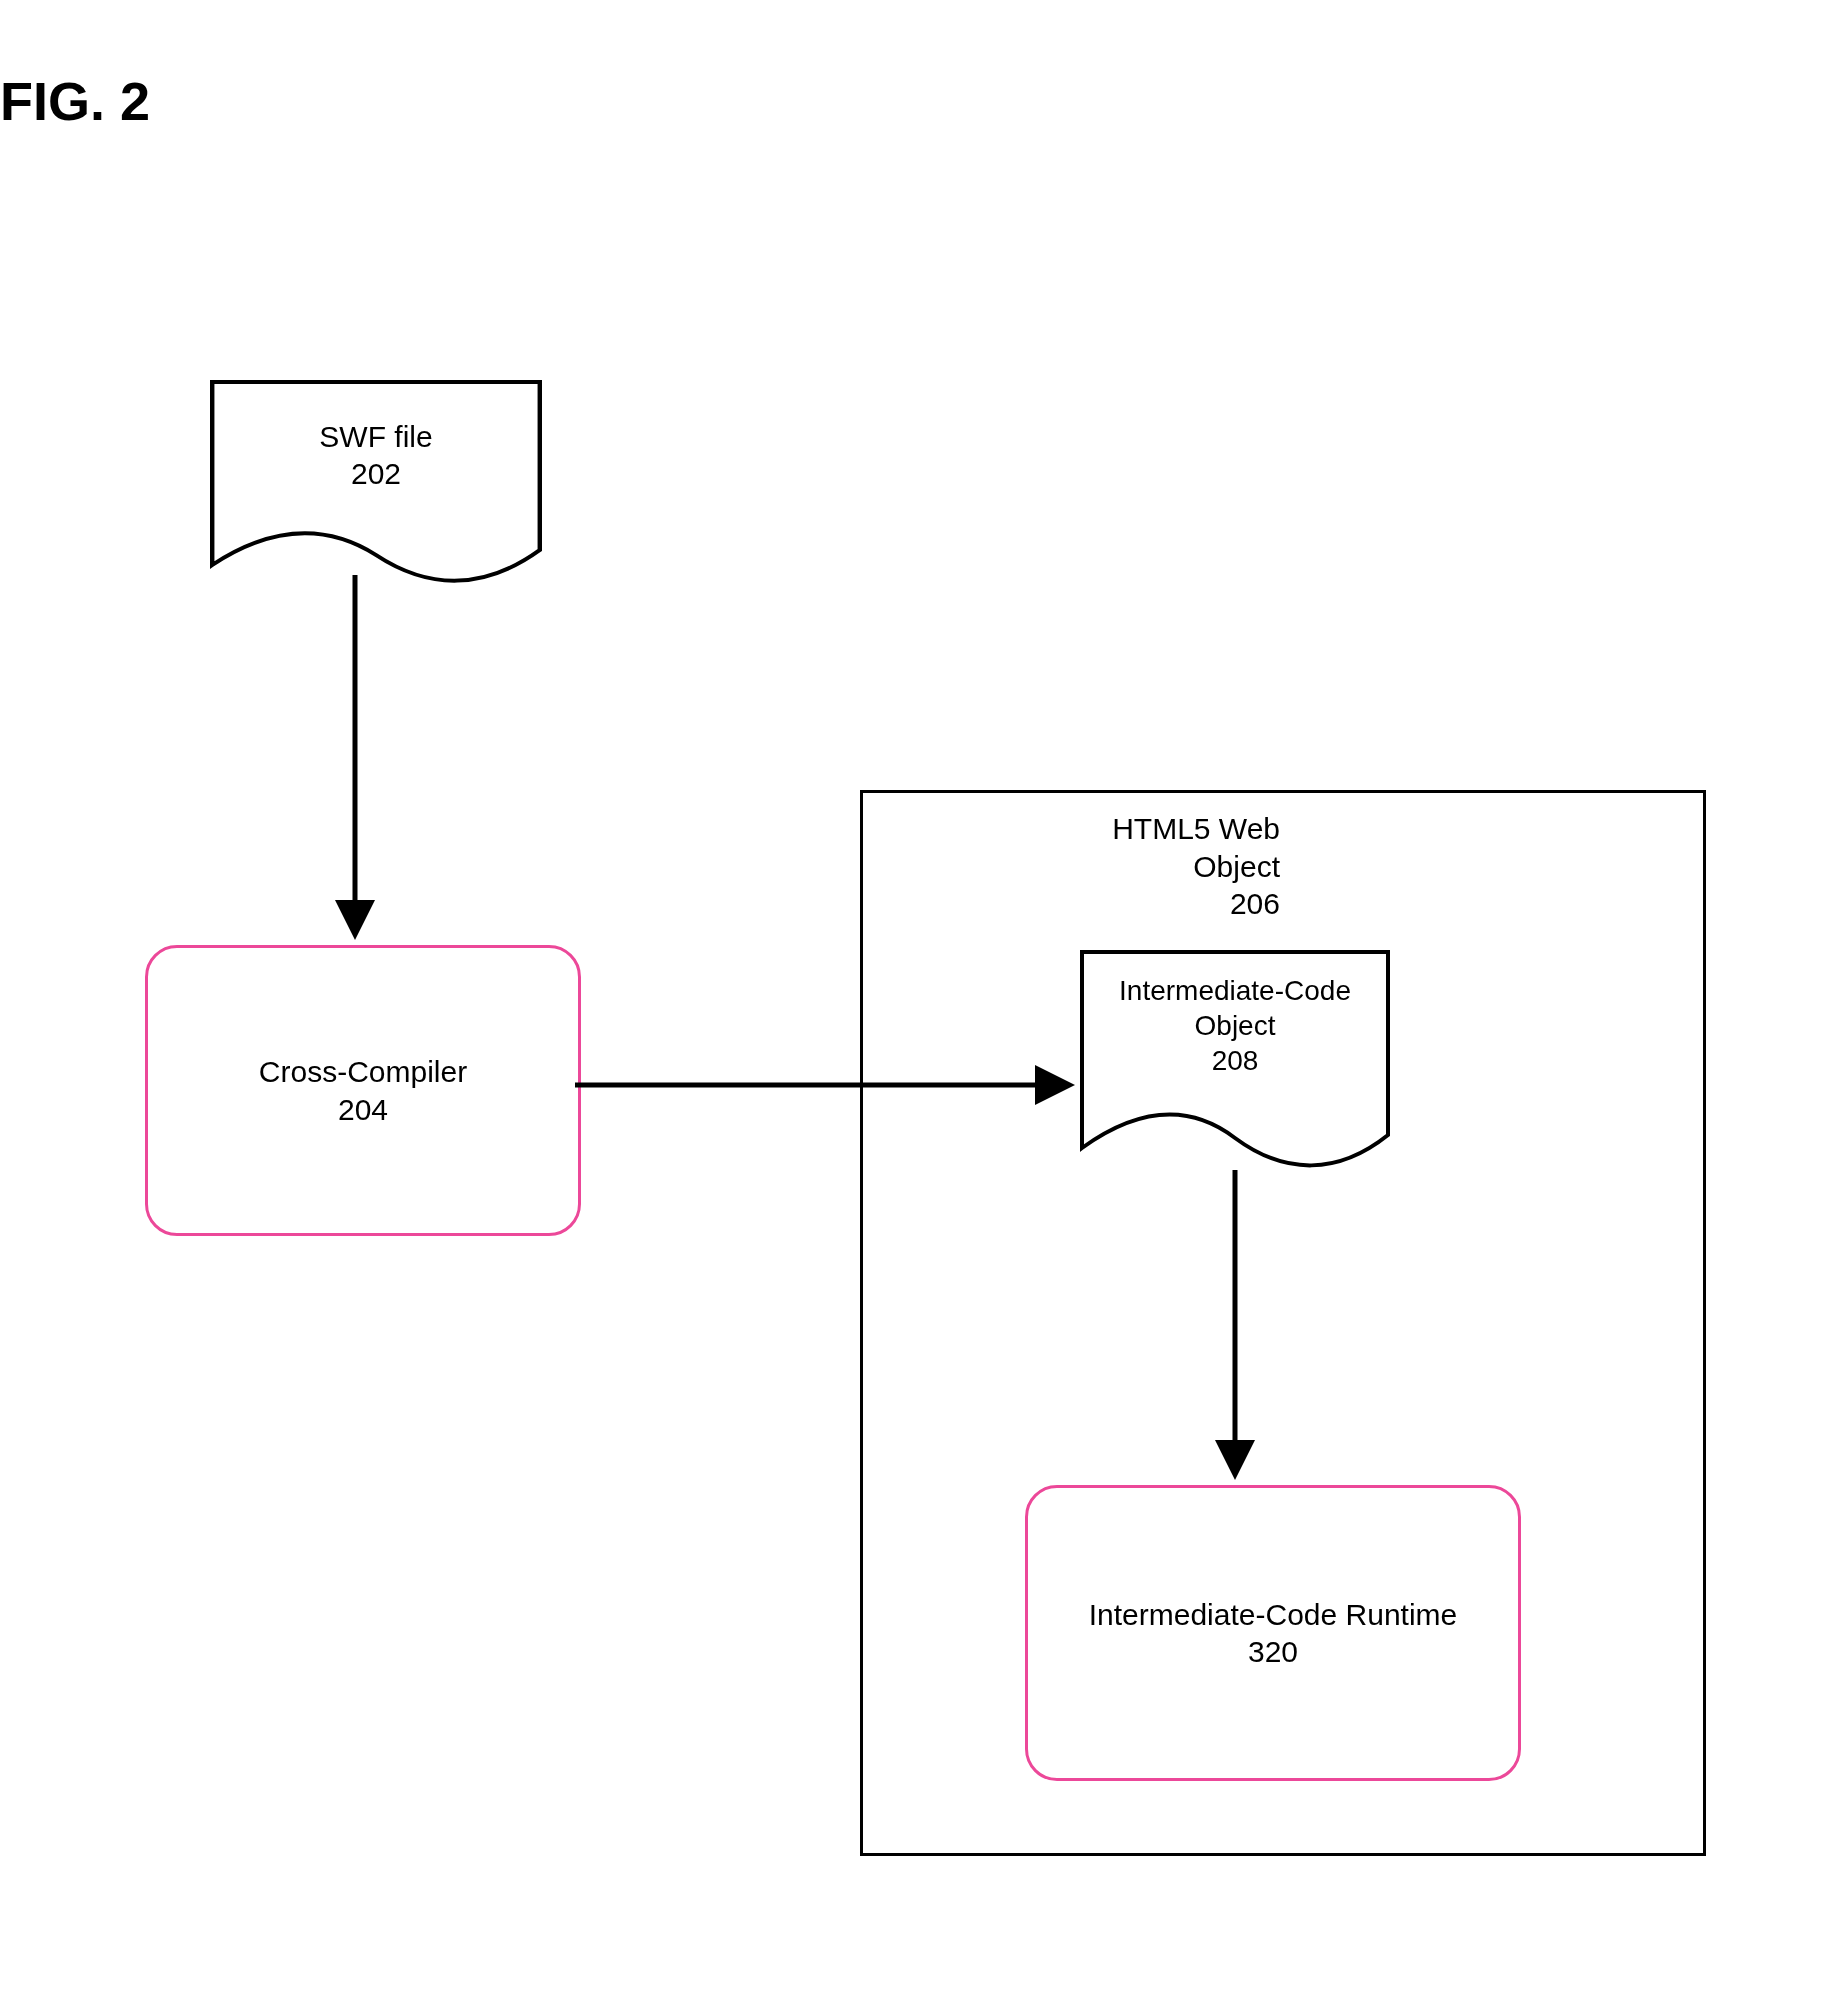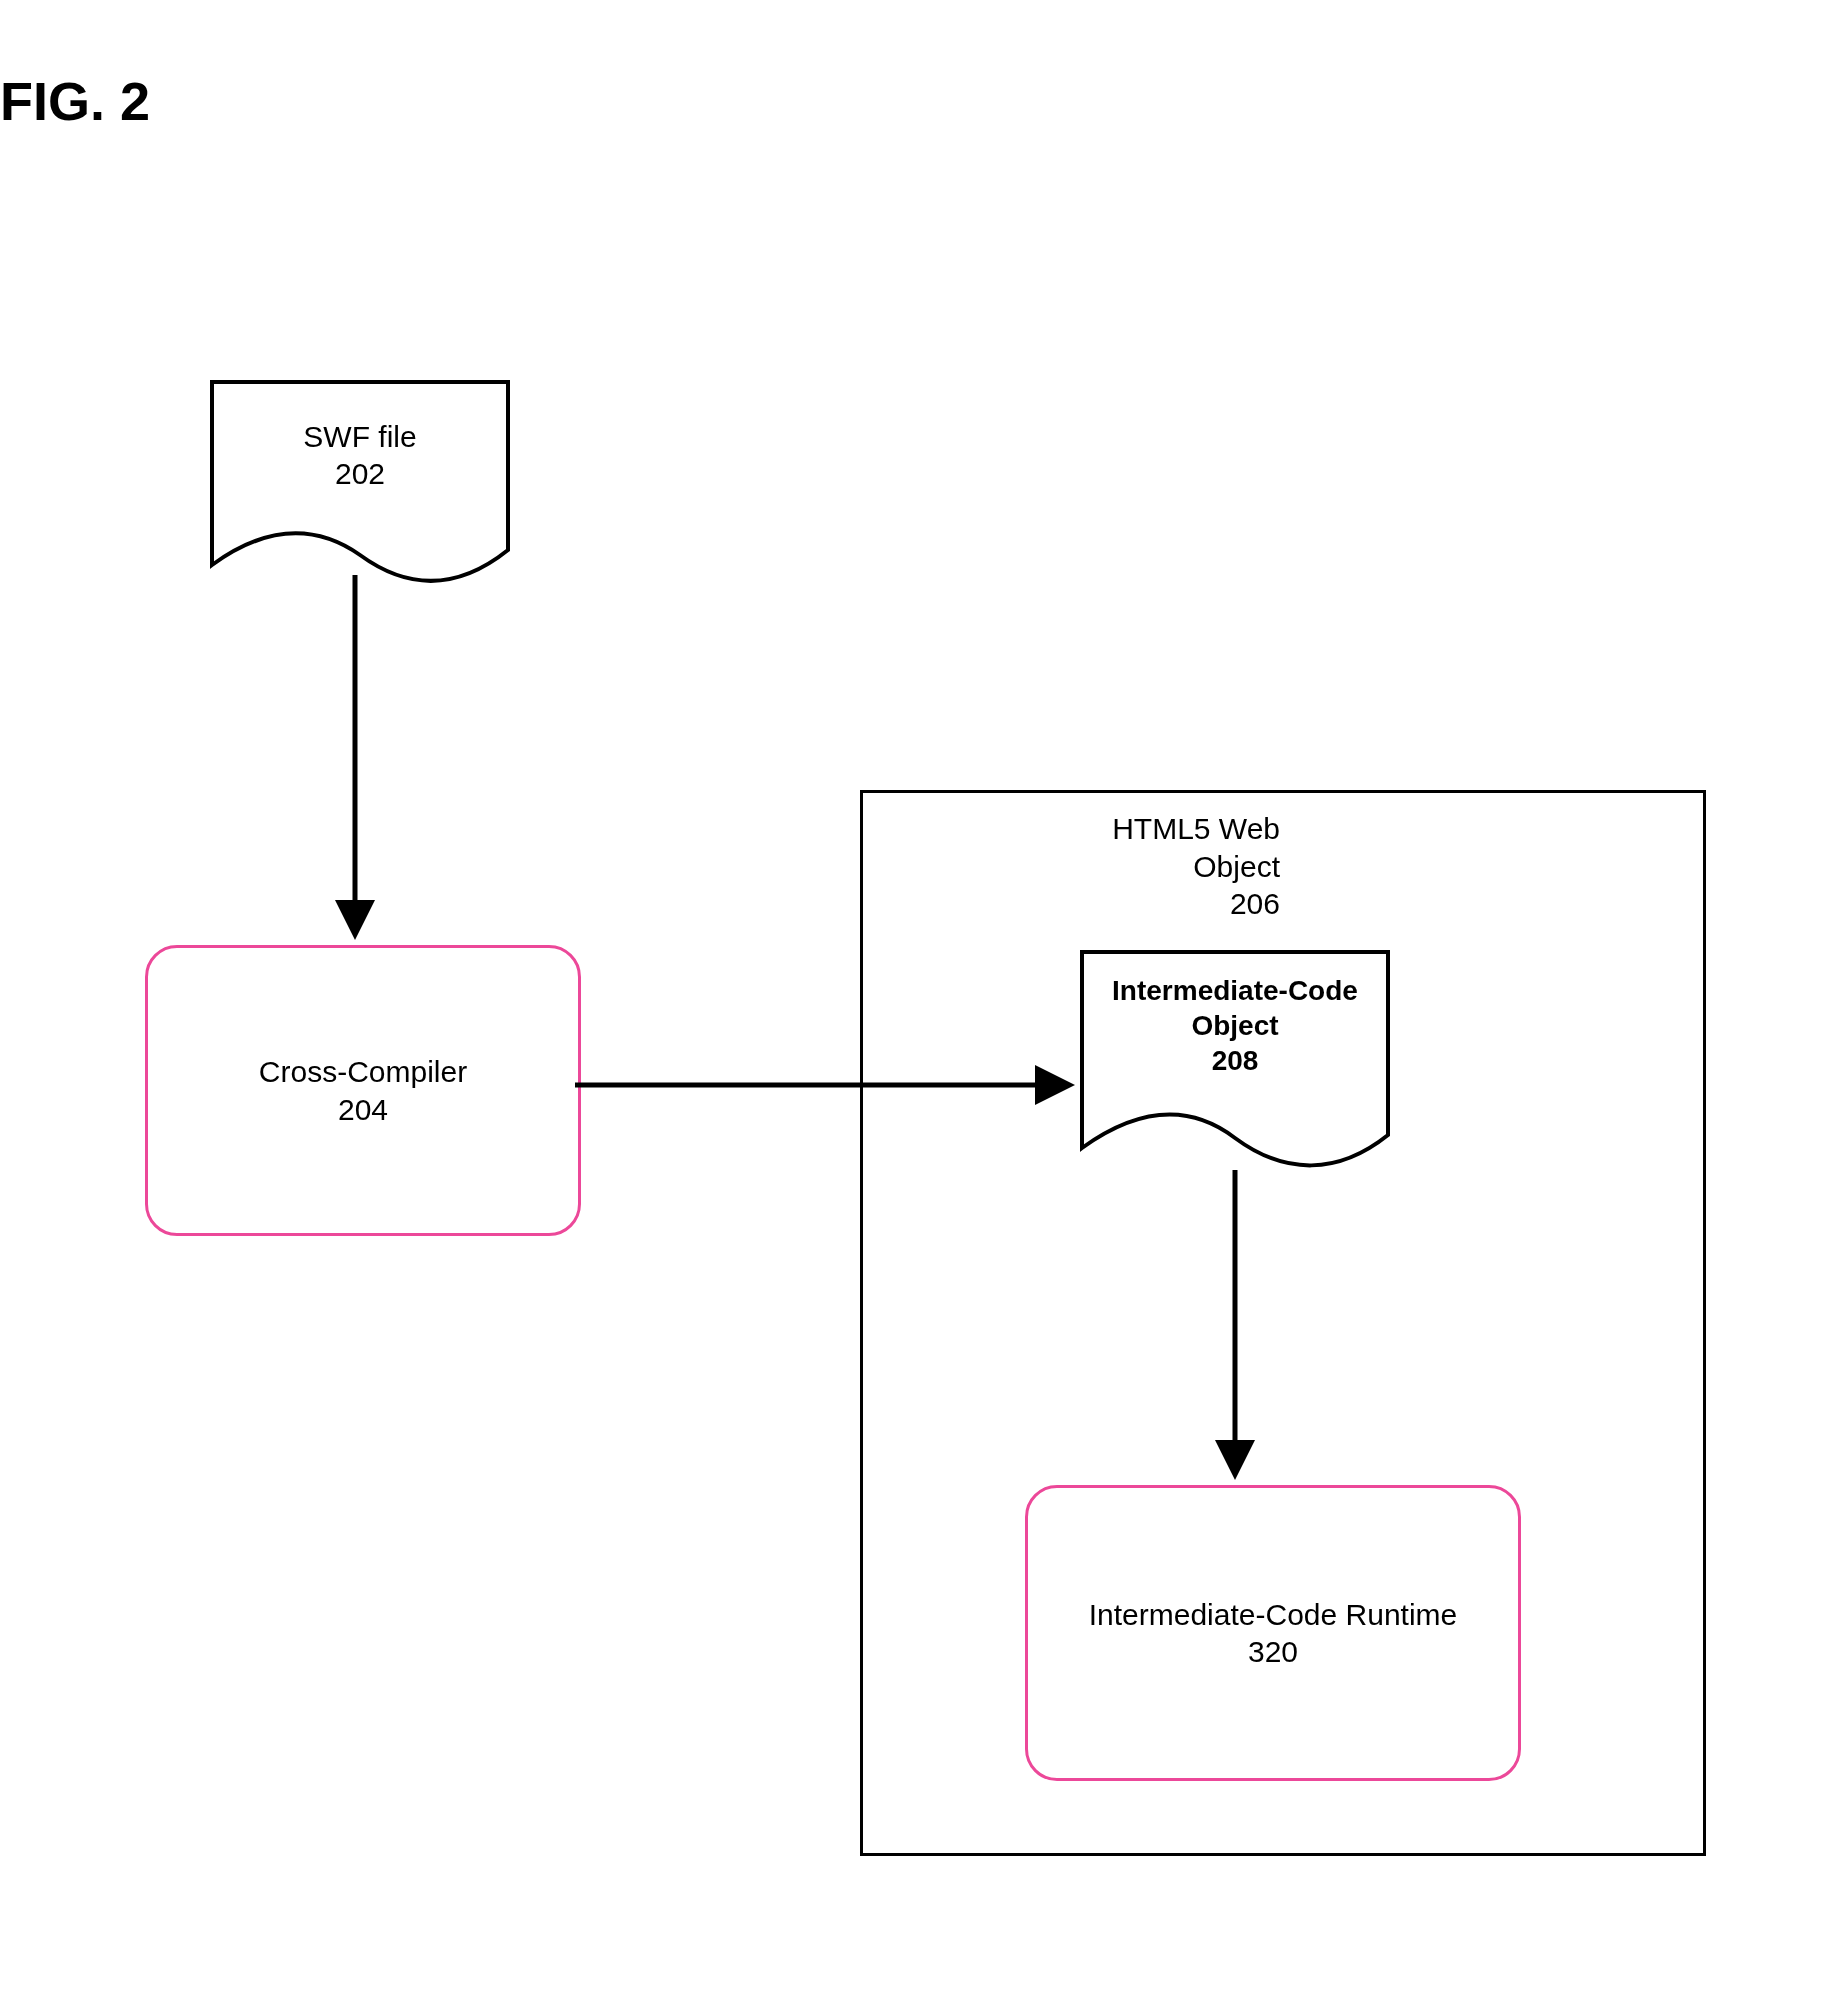"SWF file" div.doc-shape { width: 300px -> 332px }
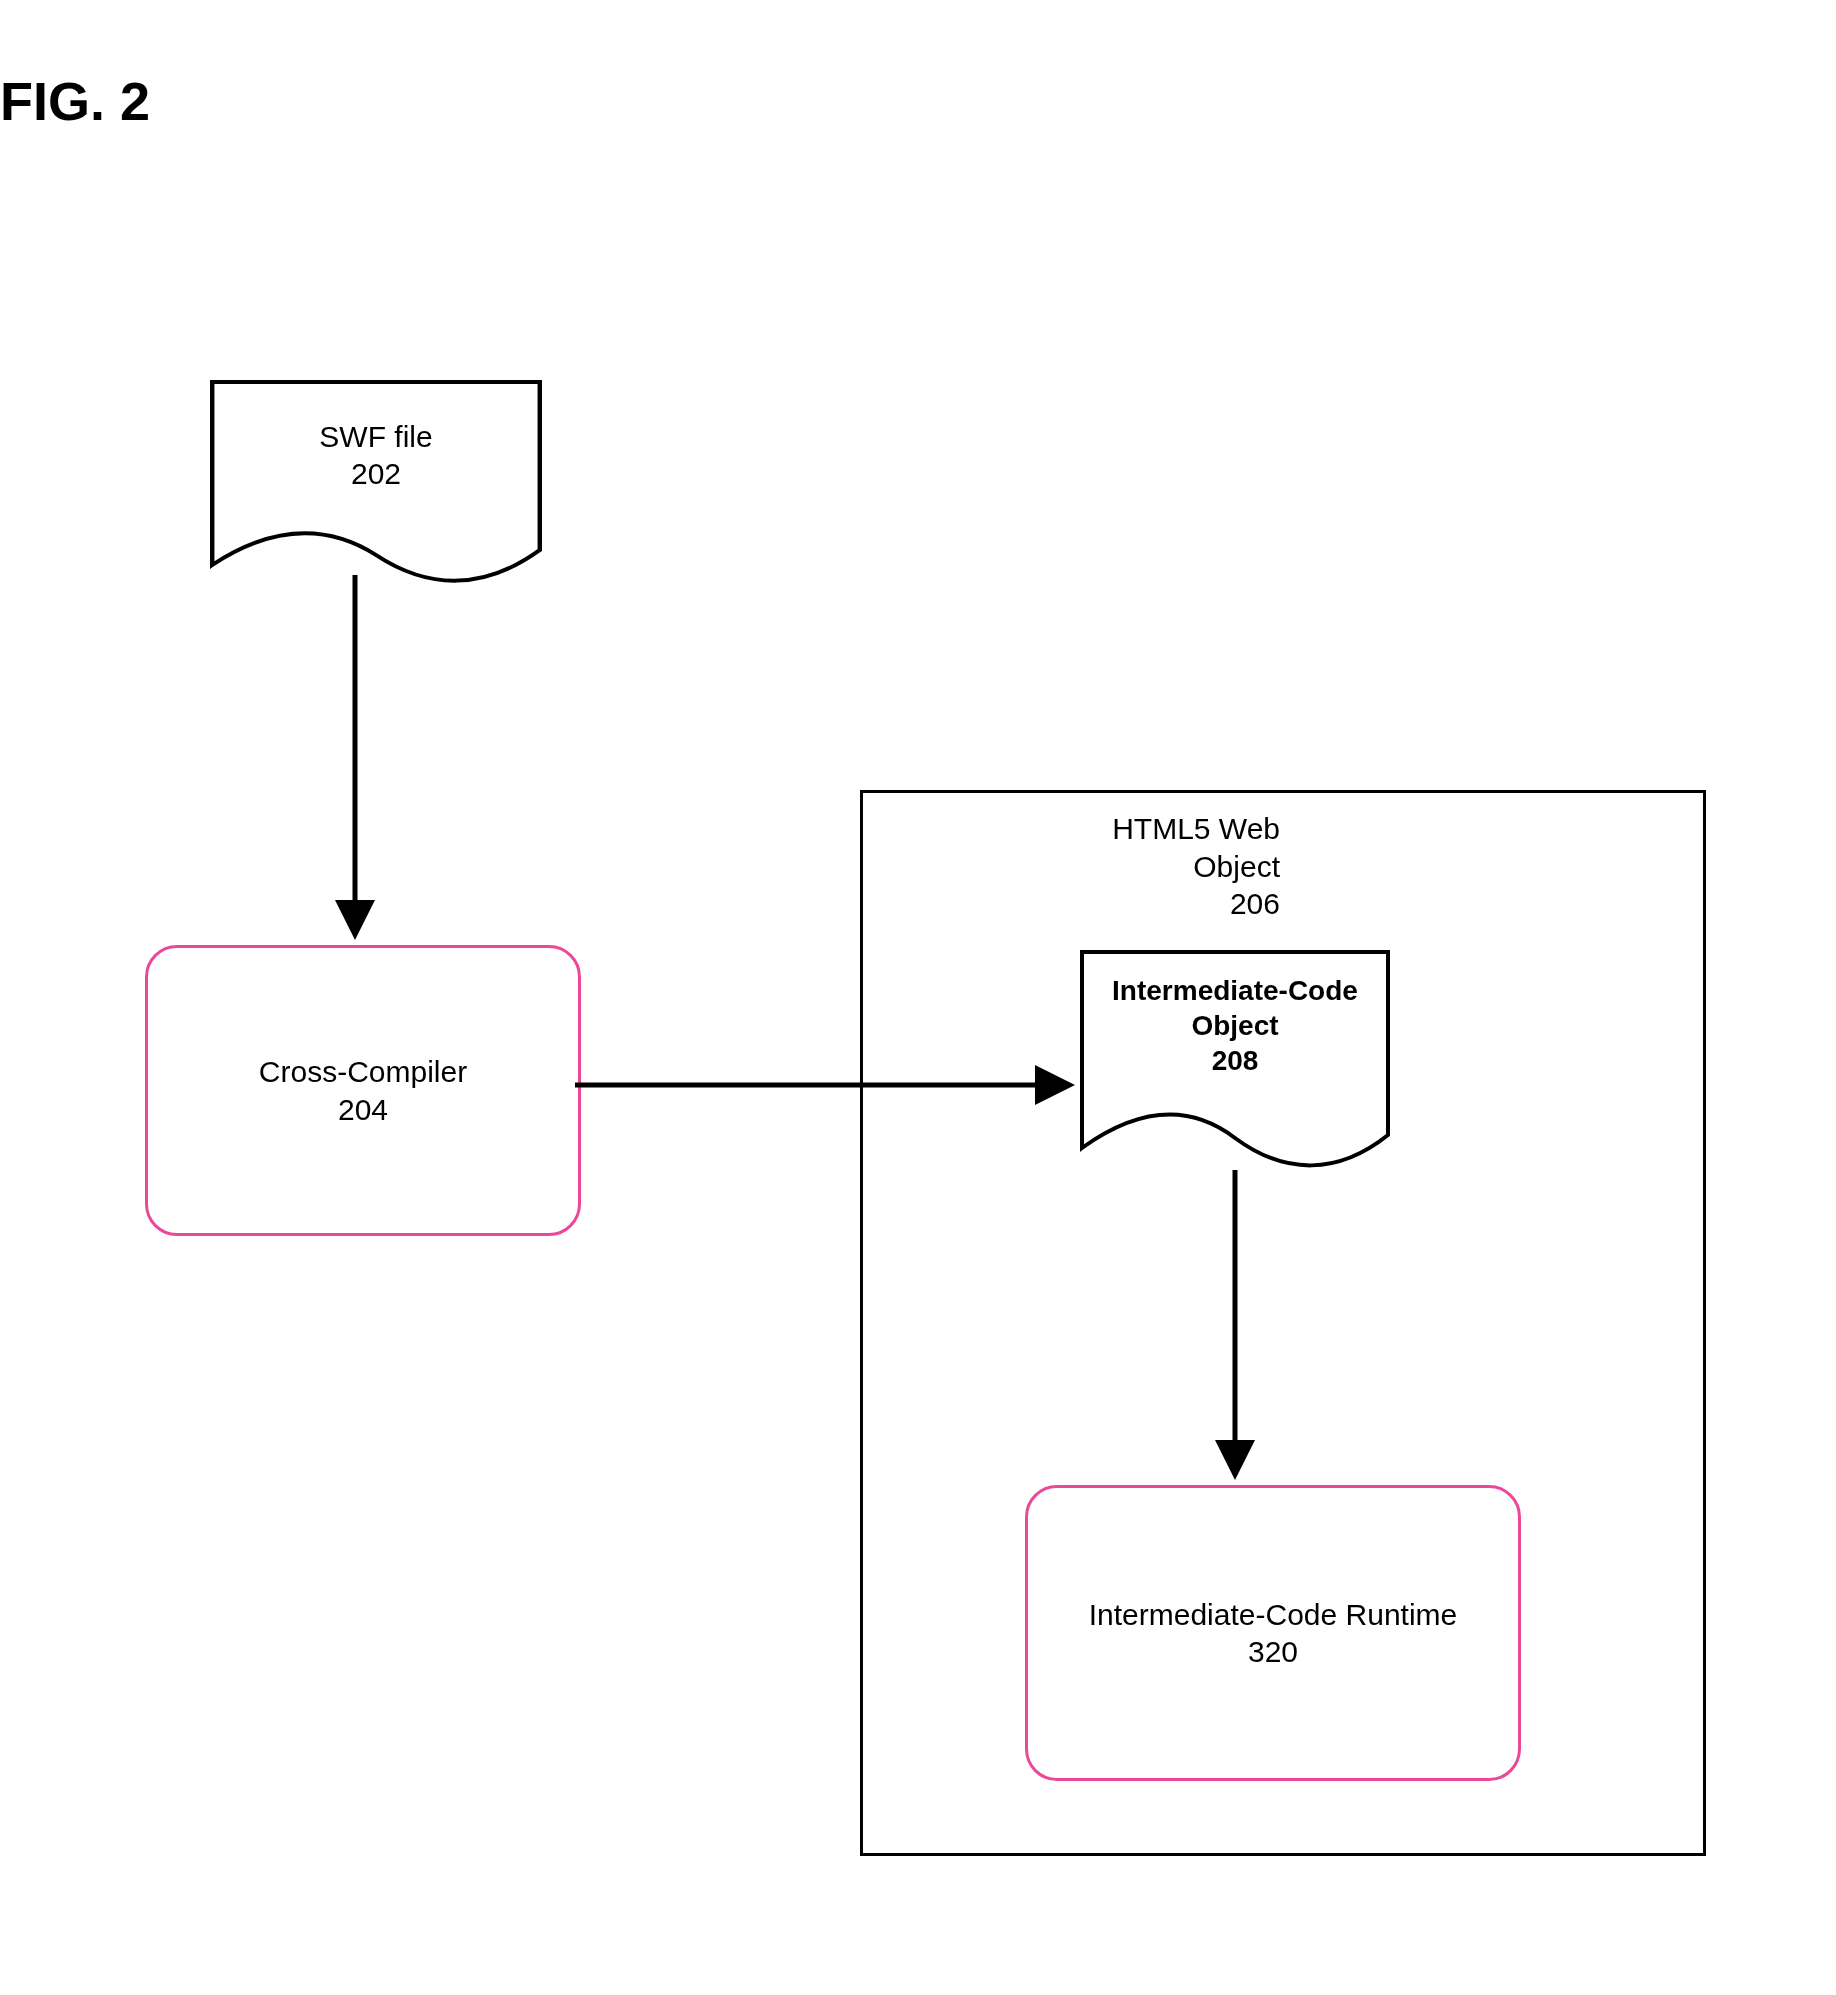"Intermediate-Code" .node-label.small { font-weight: bold -> none }
